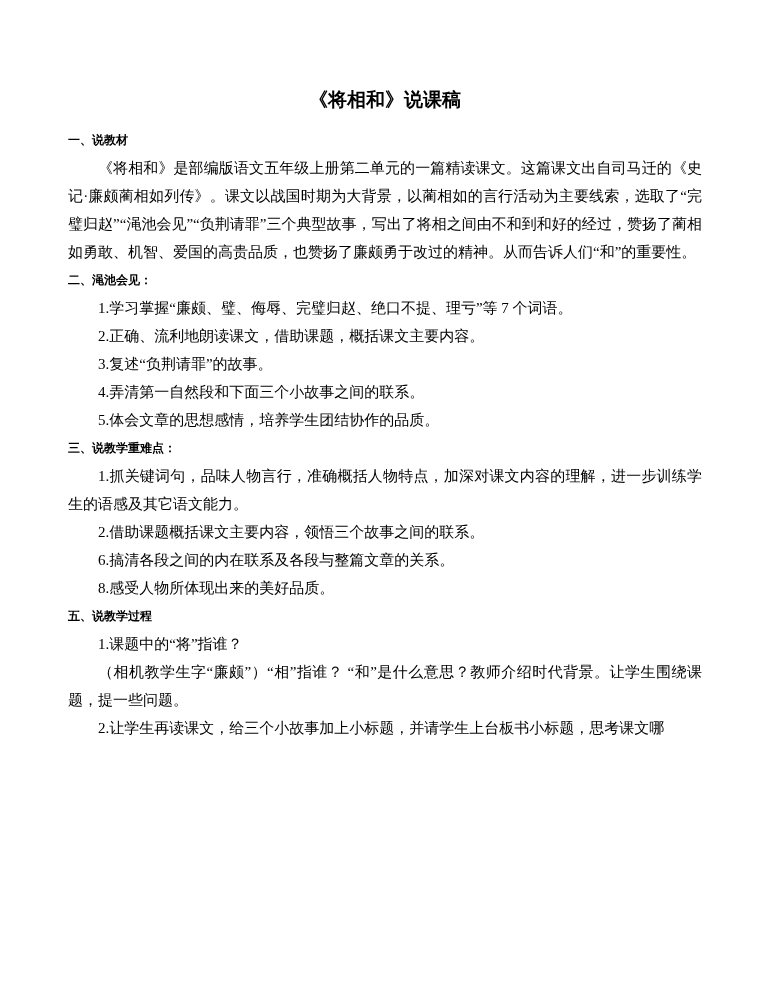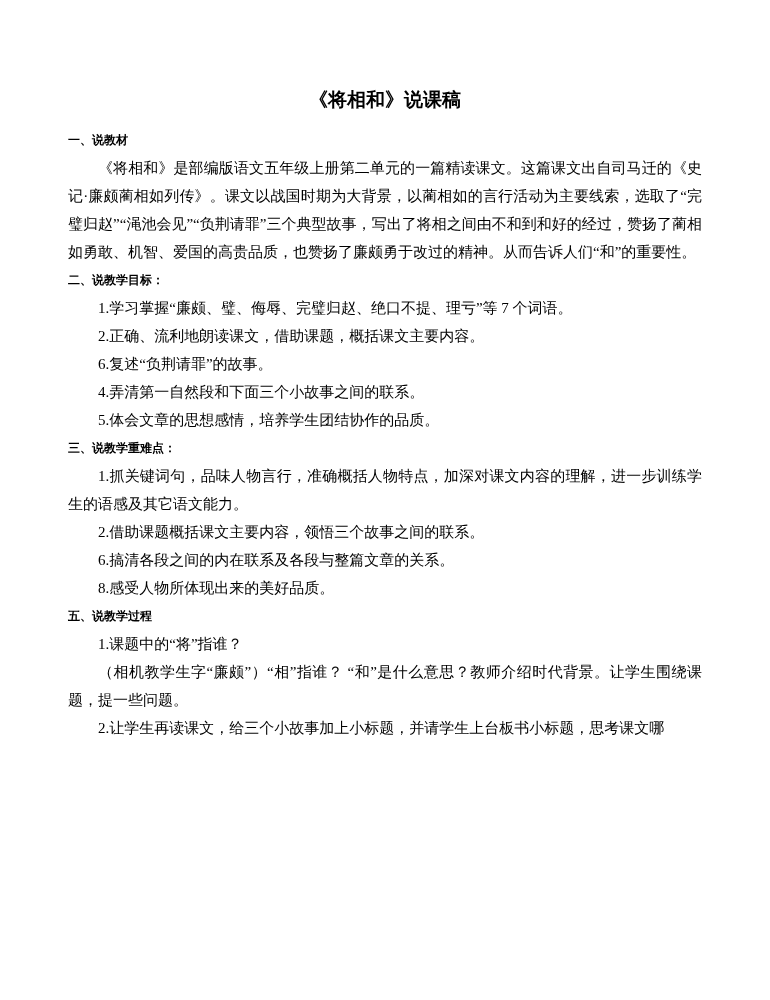"二、说教学目标：" h2.sec-heading { text: 说教学目标 -> 渑池会见 }
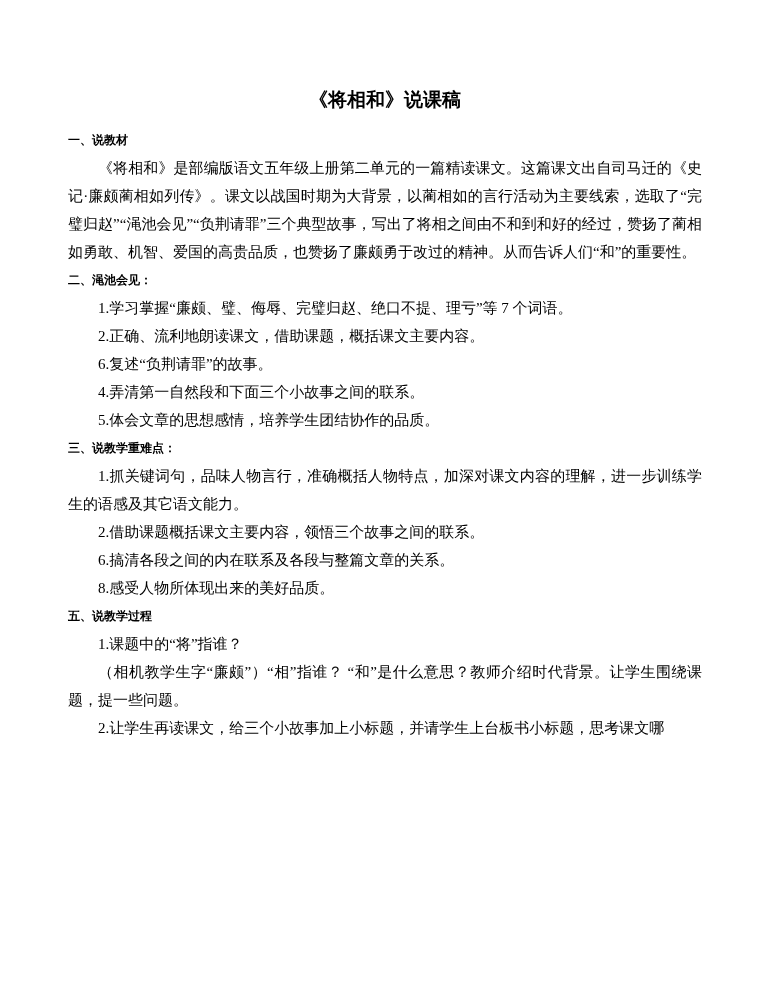"6.复述“负荆请罪”的故事。" p.para { text: 6 -> 3 }
